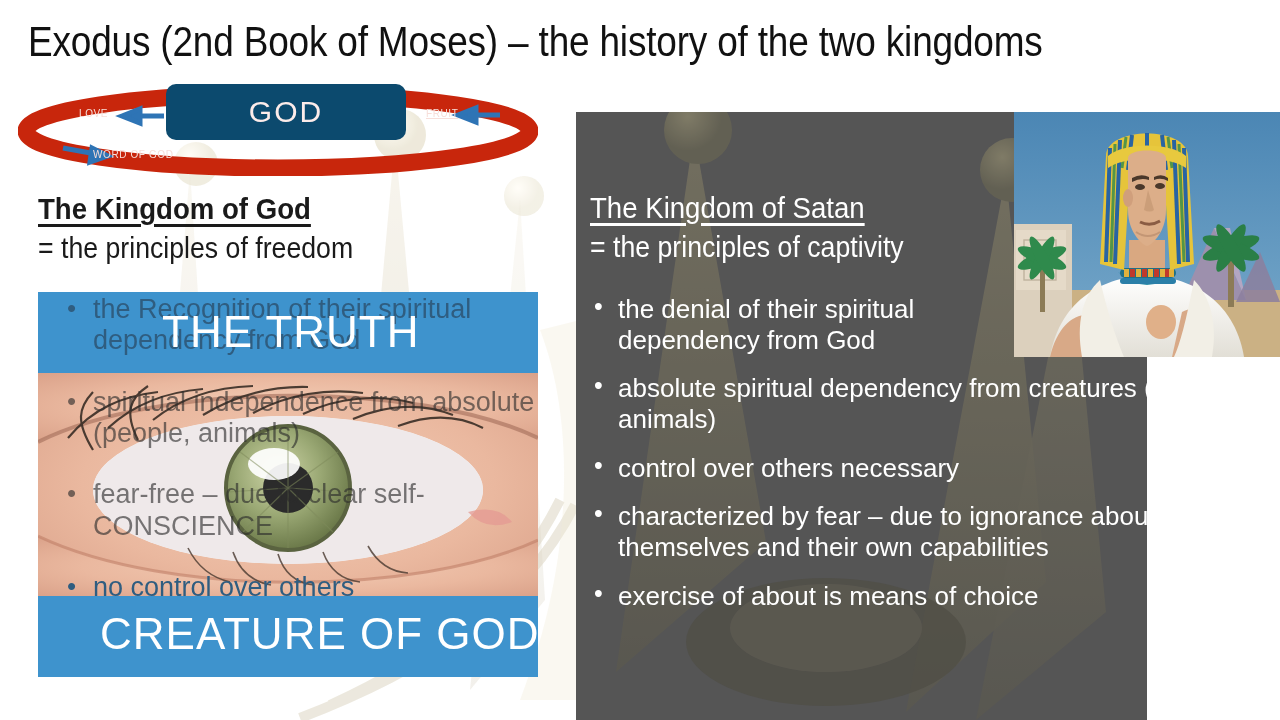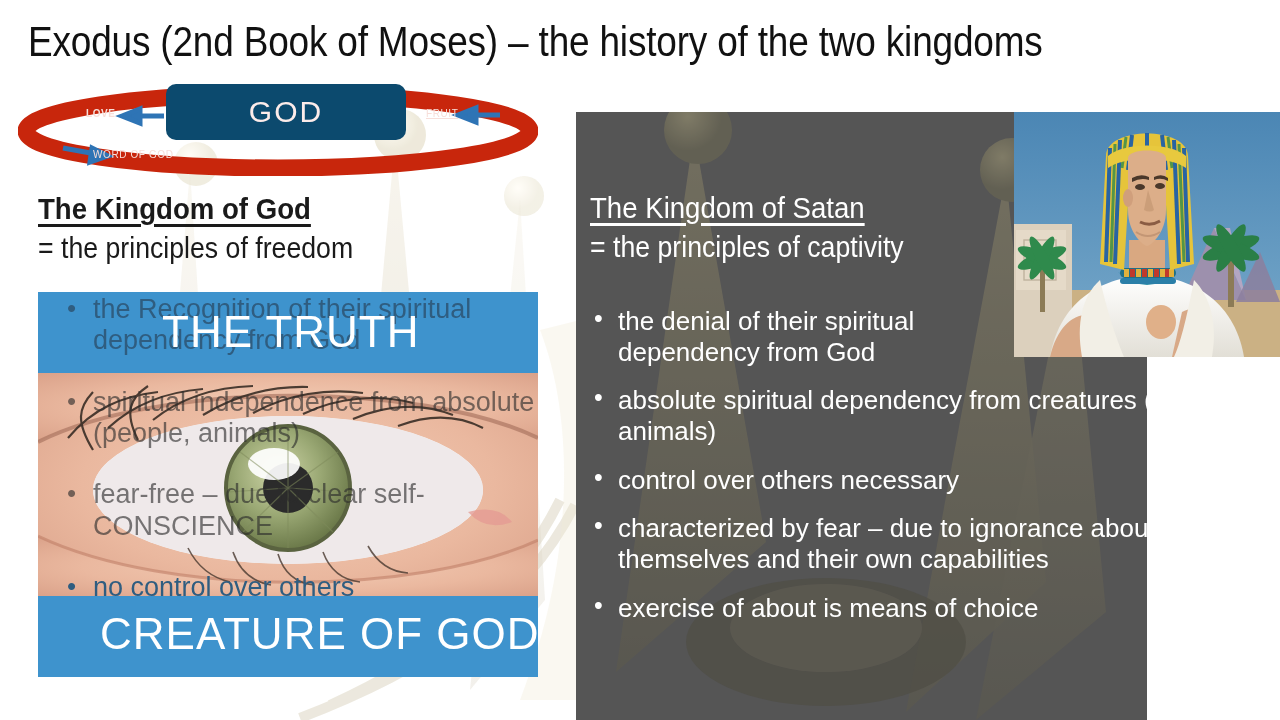"LOVE" .ov-love { font-weight: bold -> none; left: 68px -> 61px }
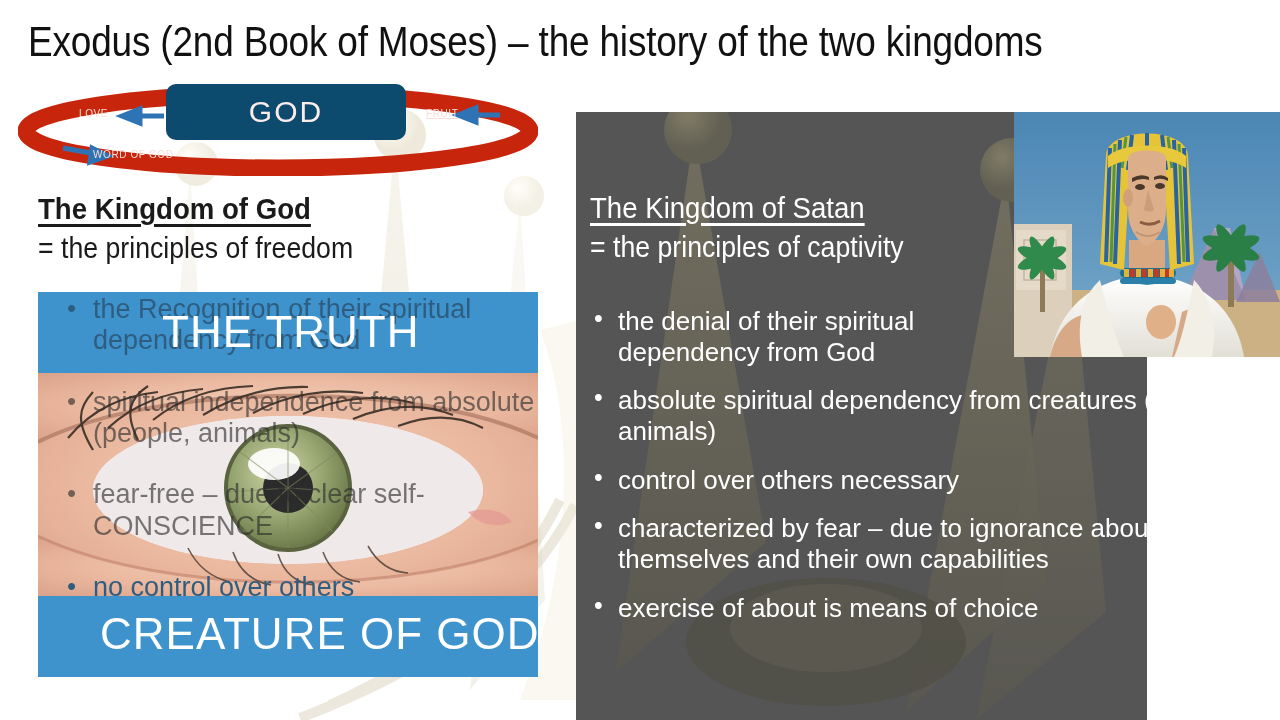"the denial of their spiritual" .right-bullets li { margin: 16px 0 18px 0 -> 4px 0 18px 0 }
